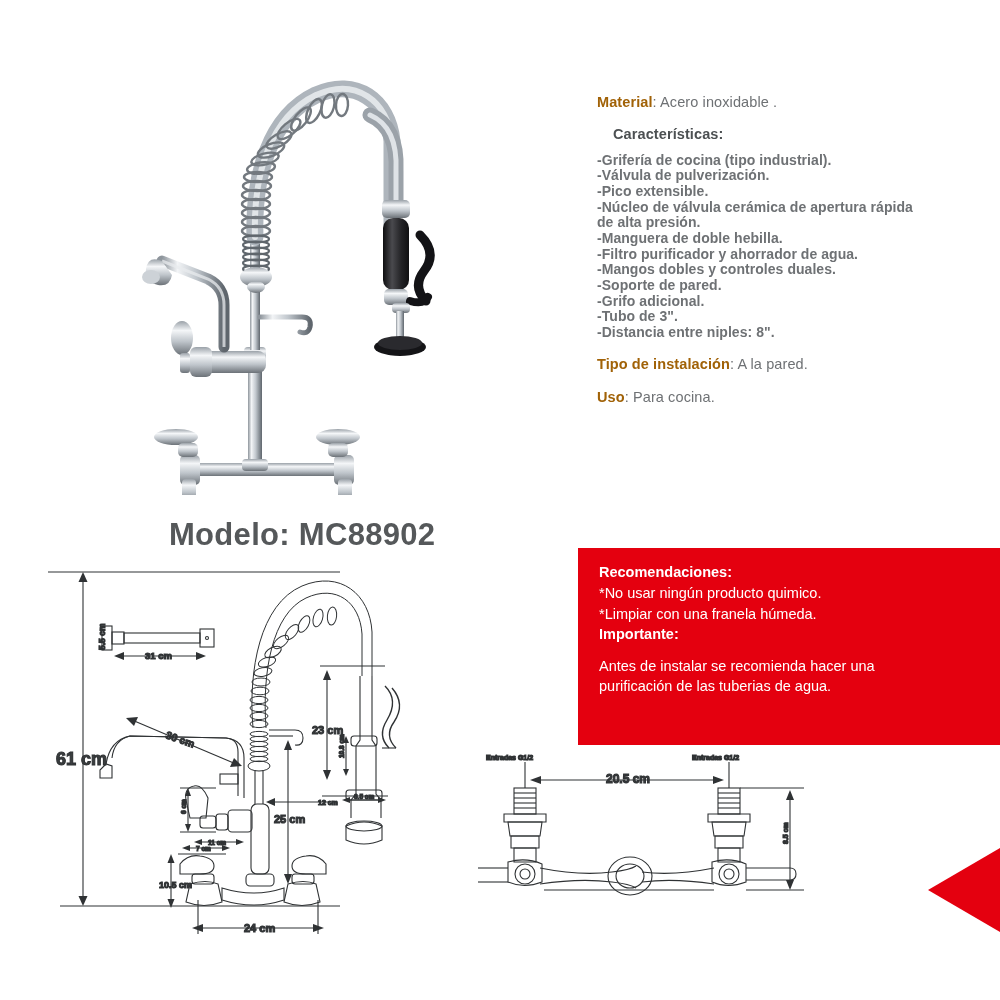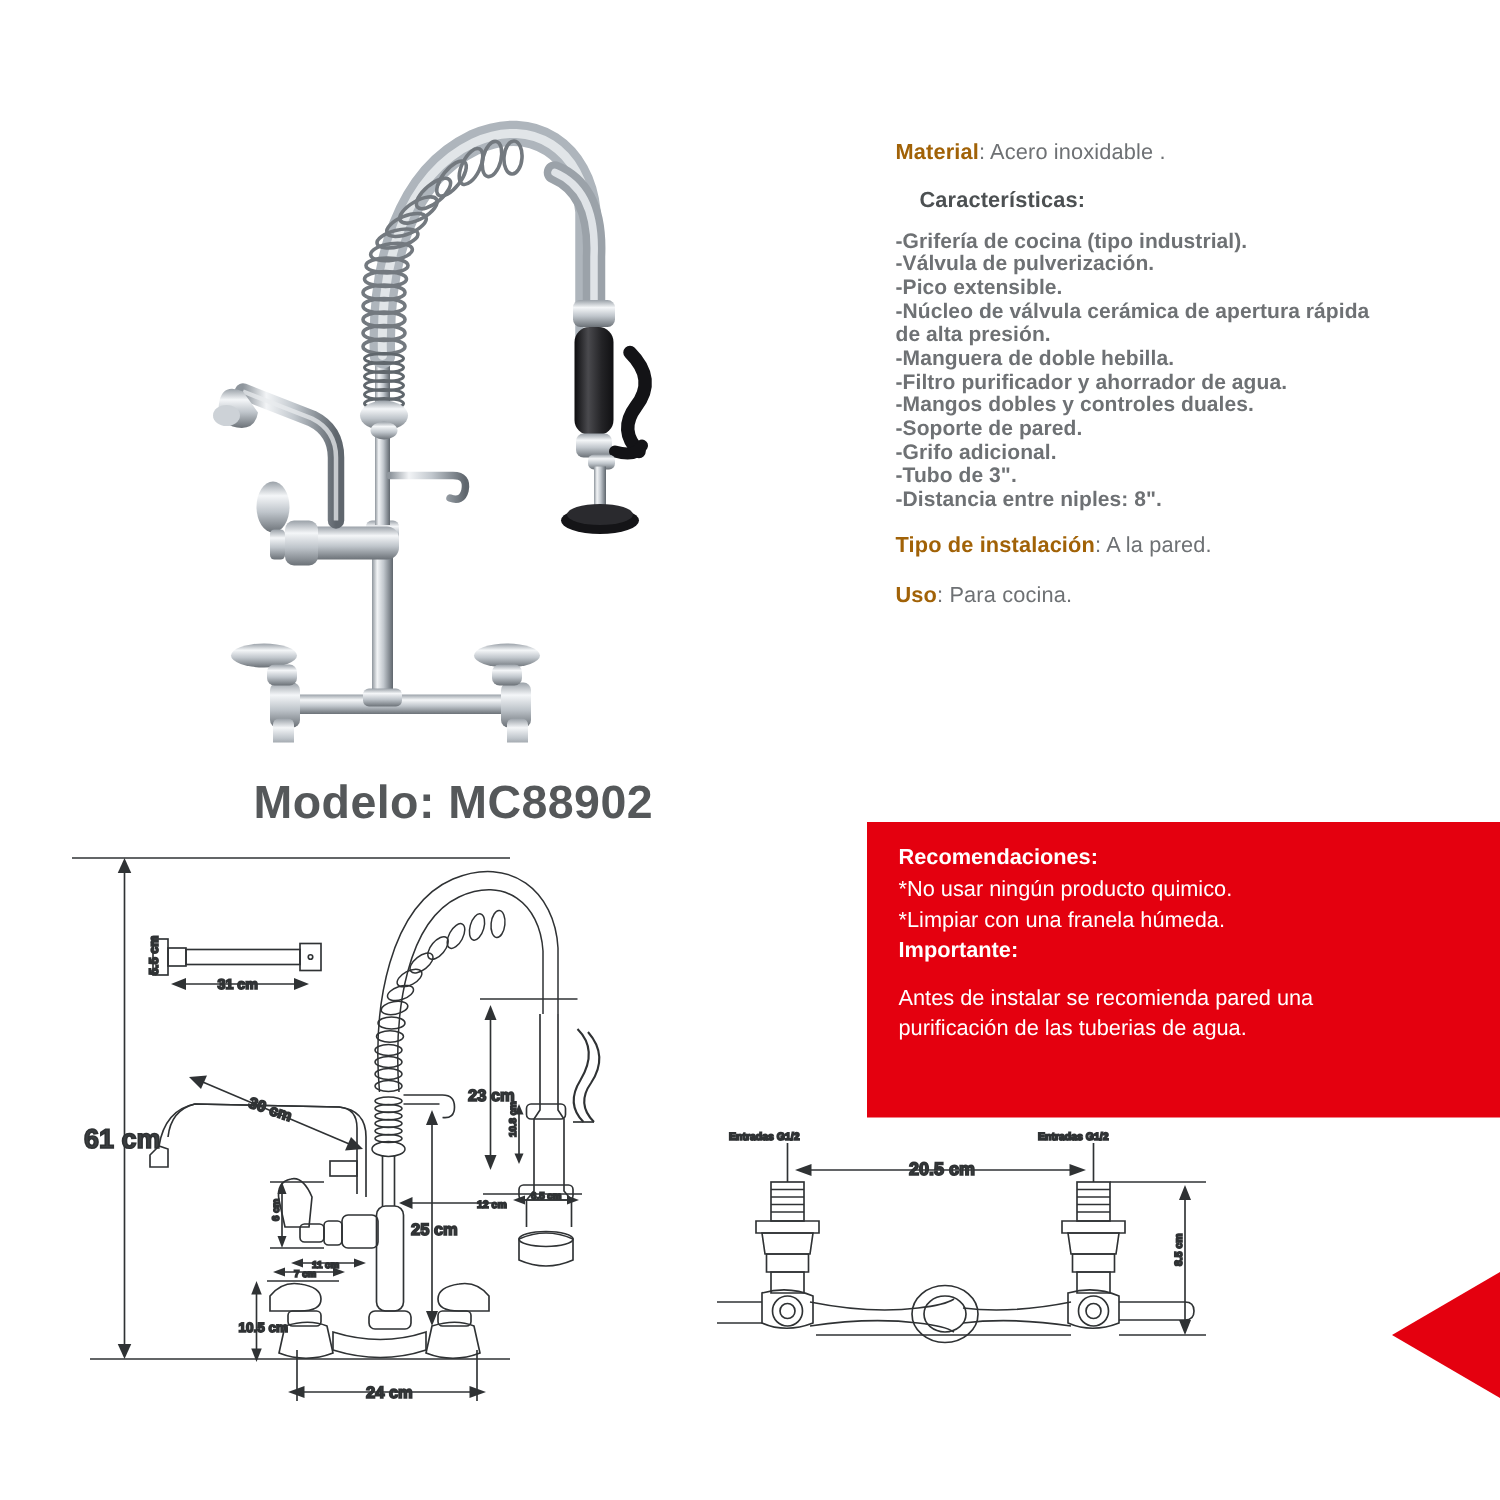"Antes de instalar se recomienda" p.rb-para { text: pared -> hacer }
